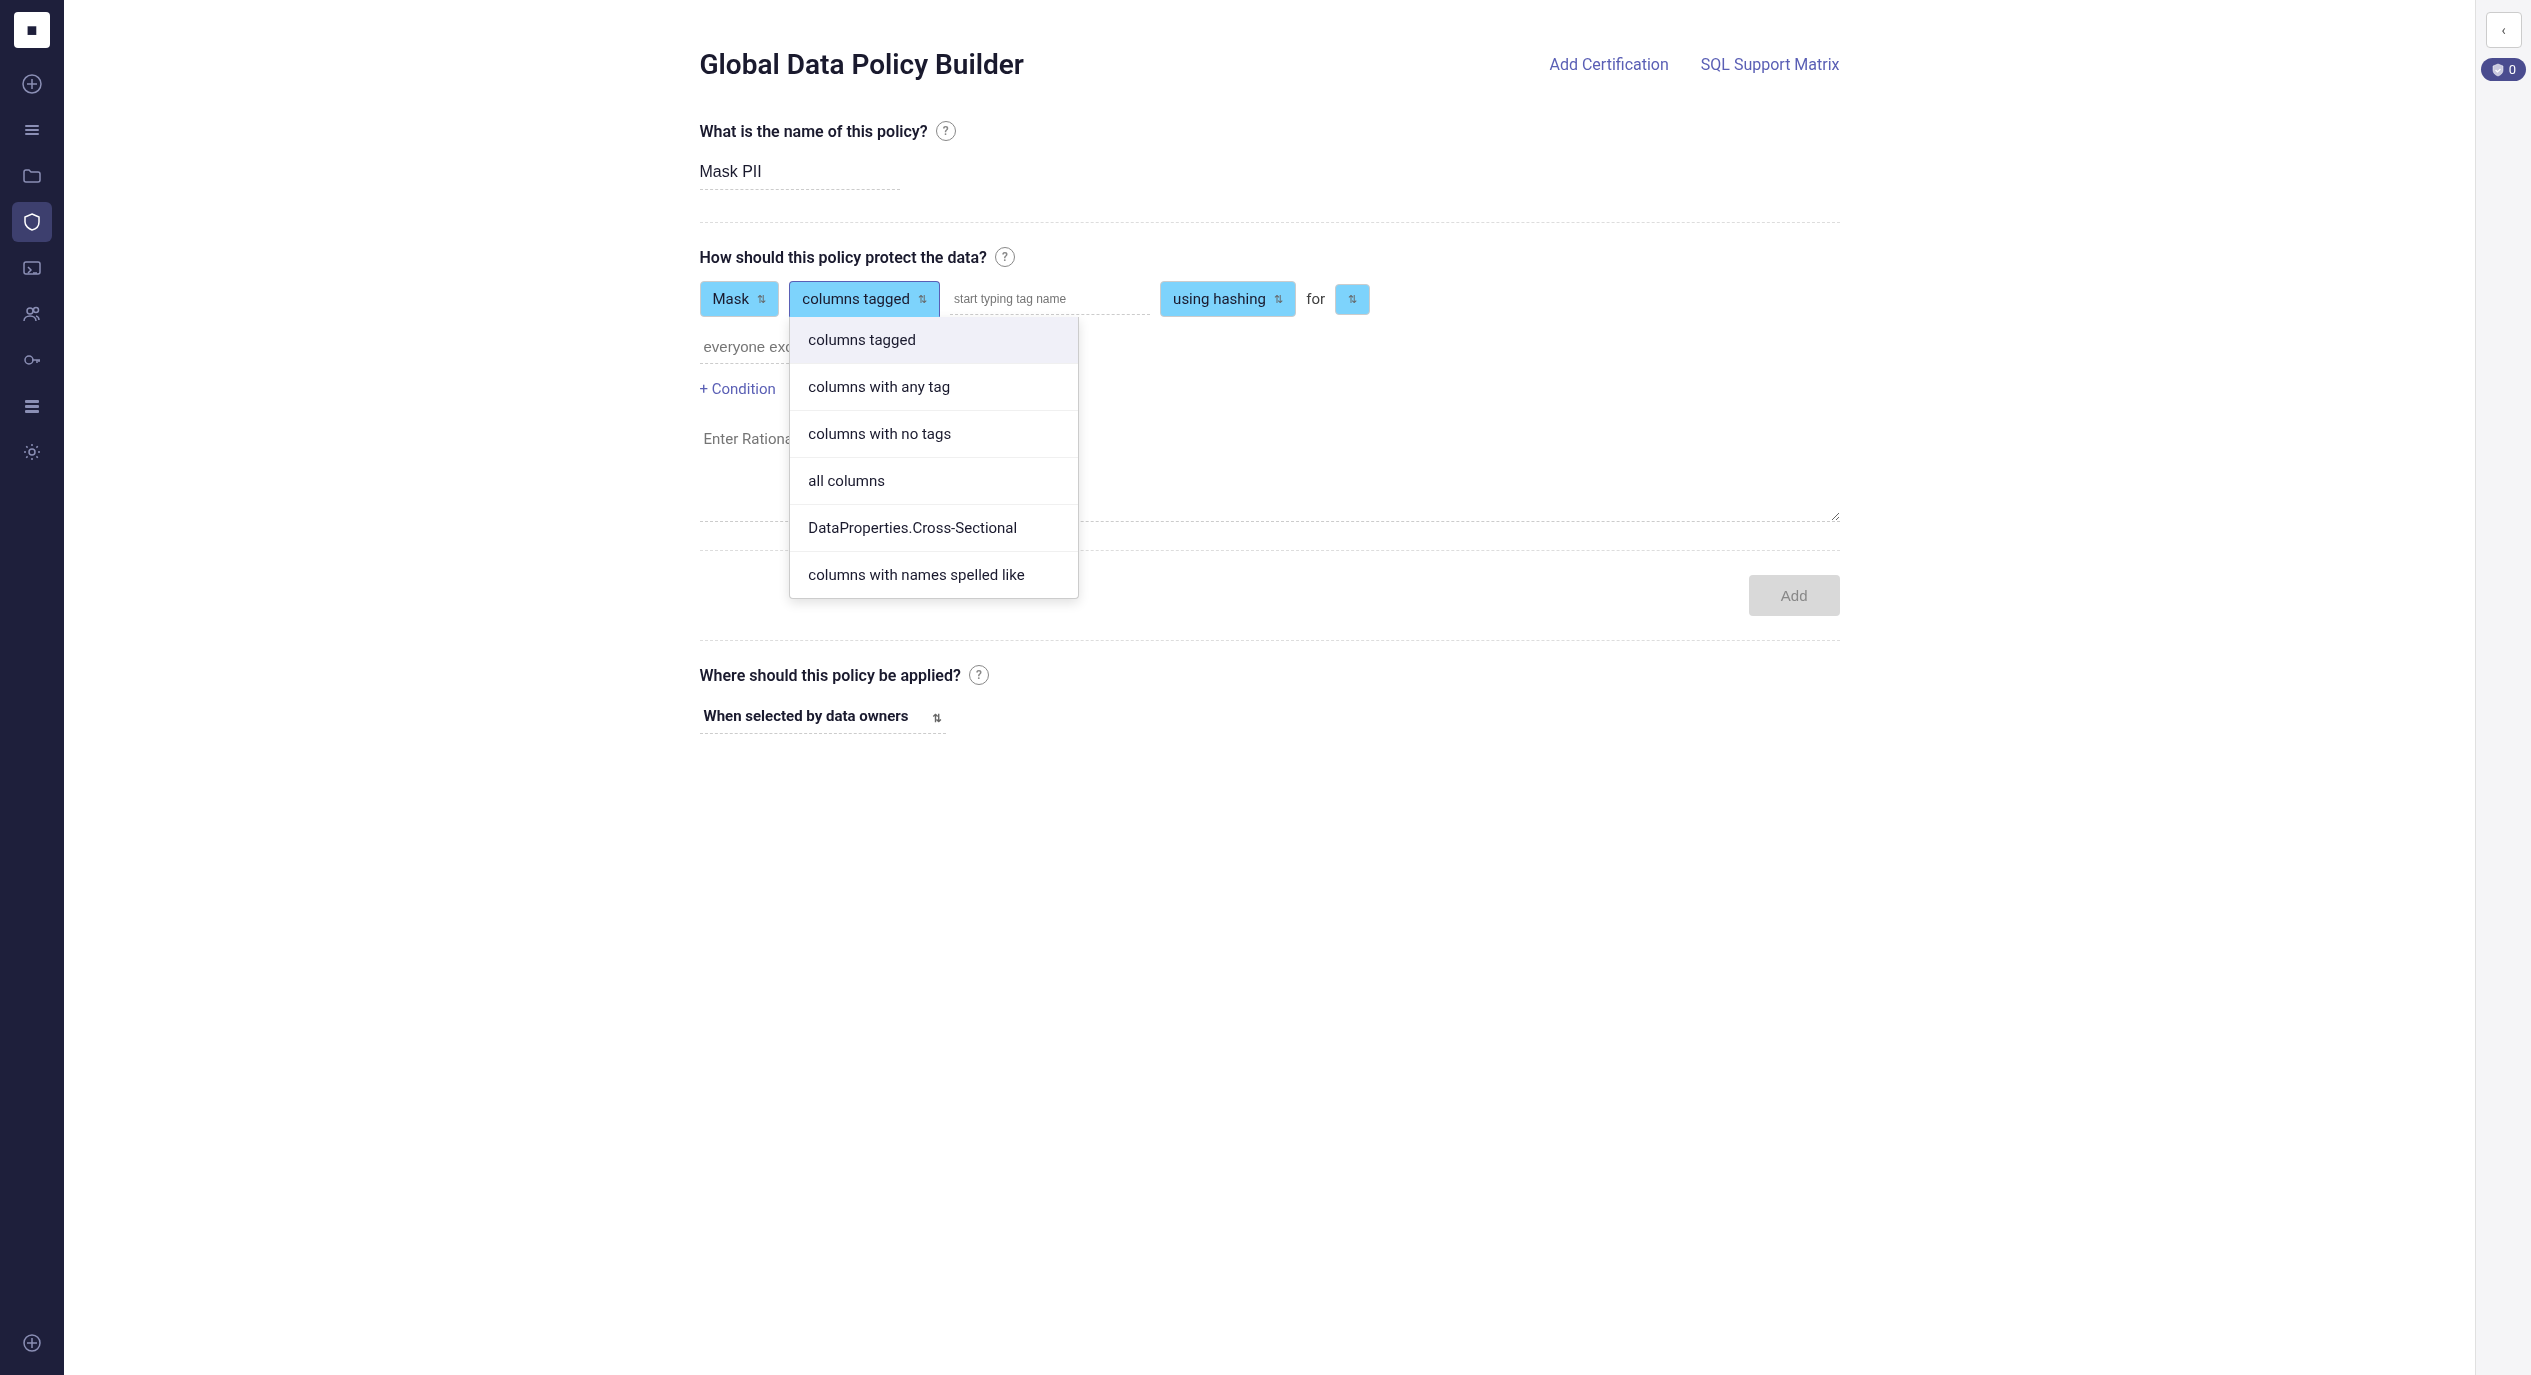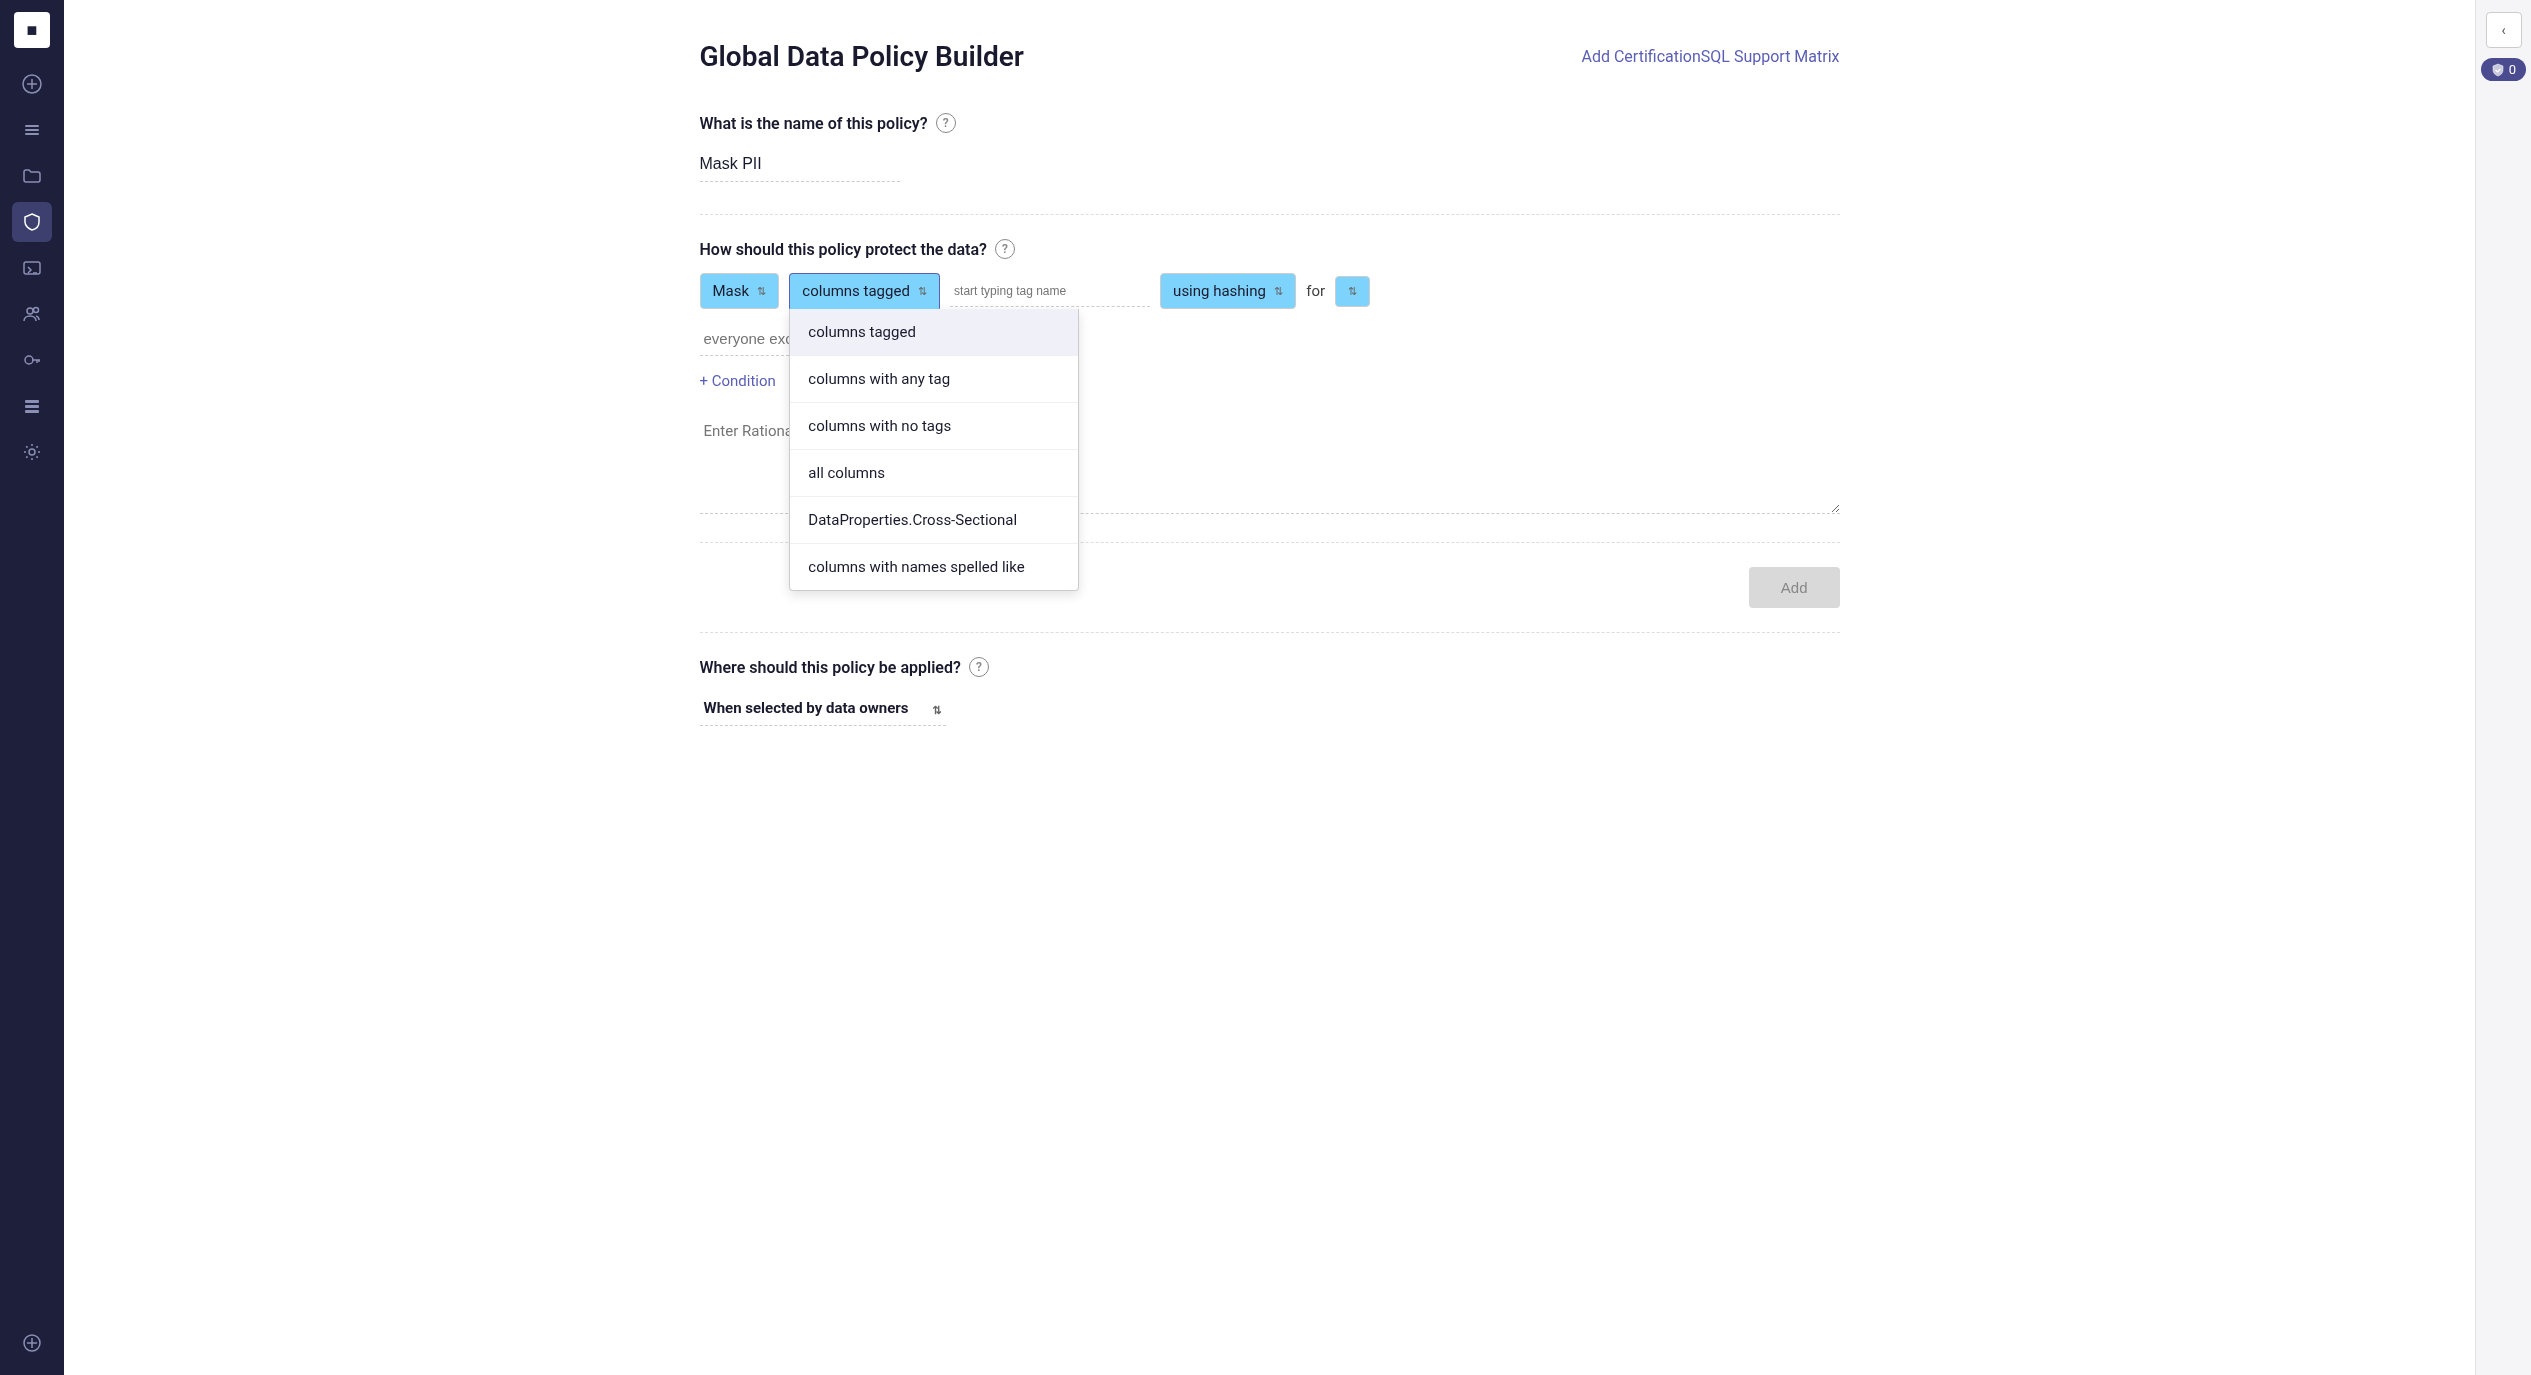"Global Data Policy Builder" .page-container { margin: 0 auto -> 8px auto }
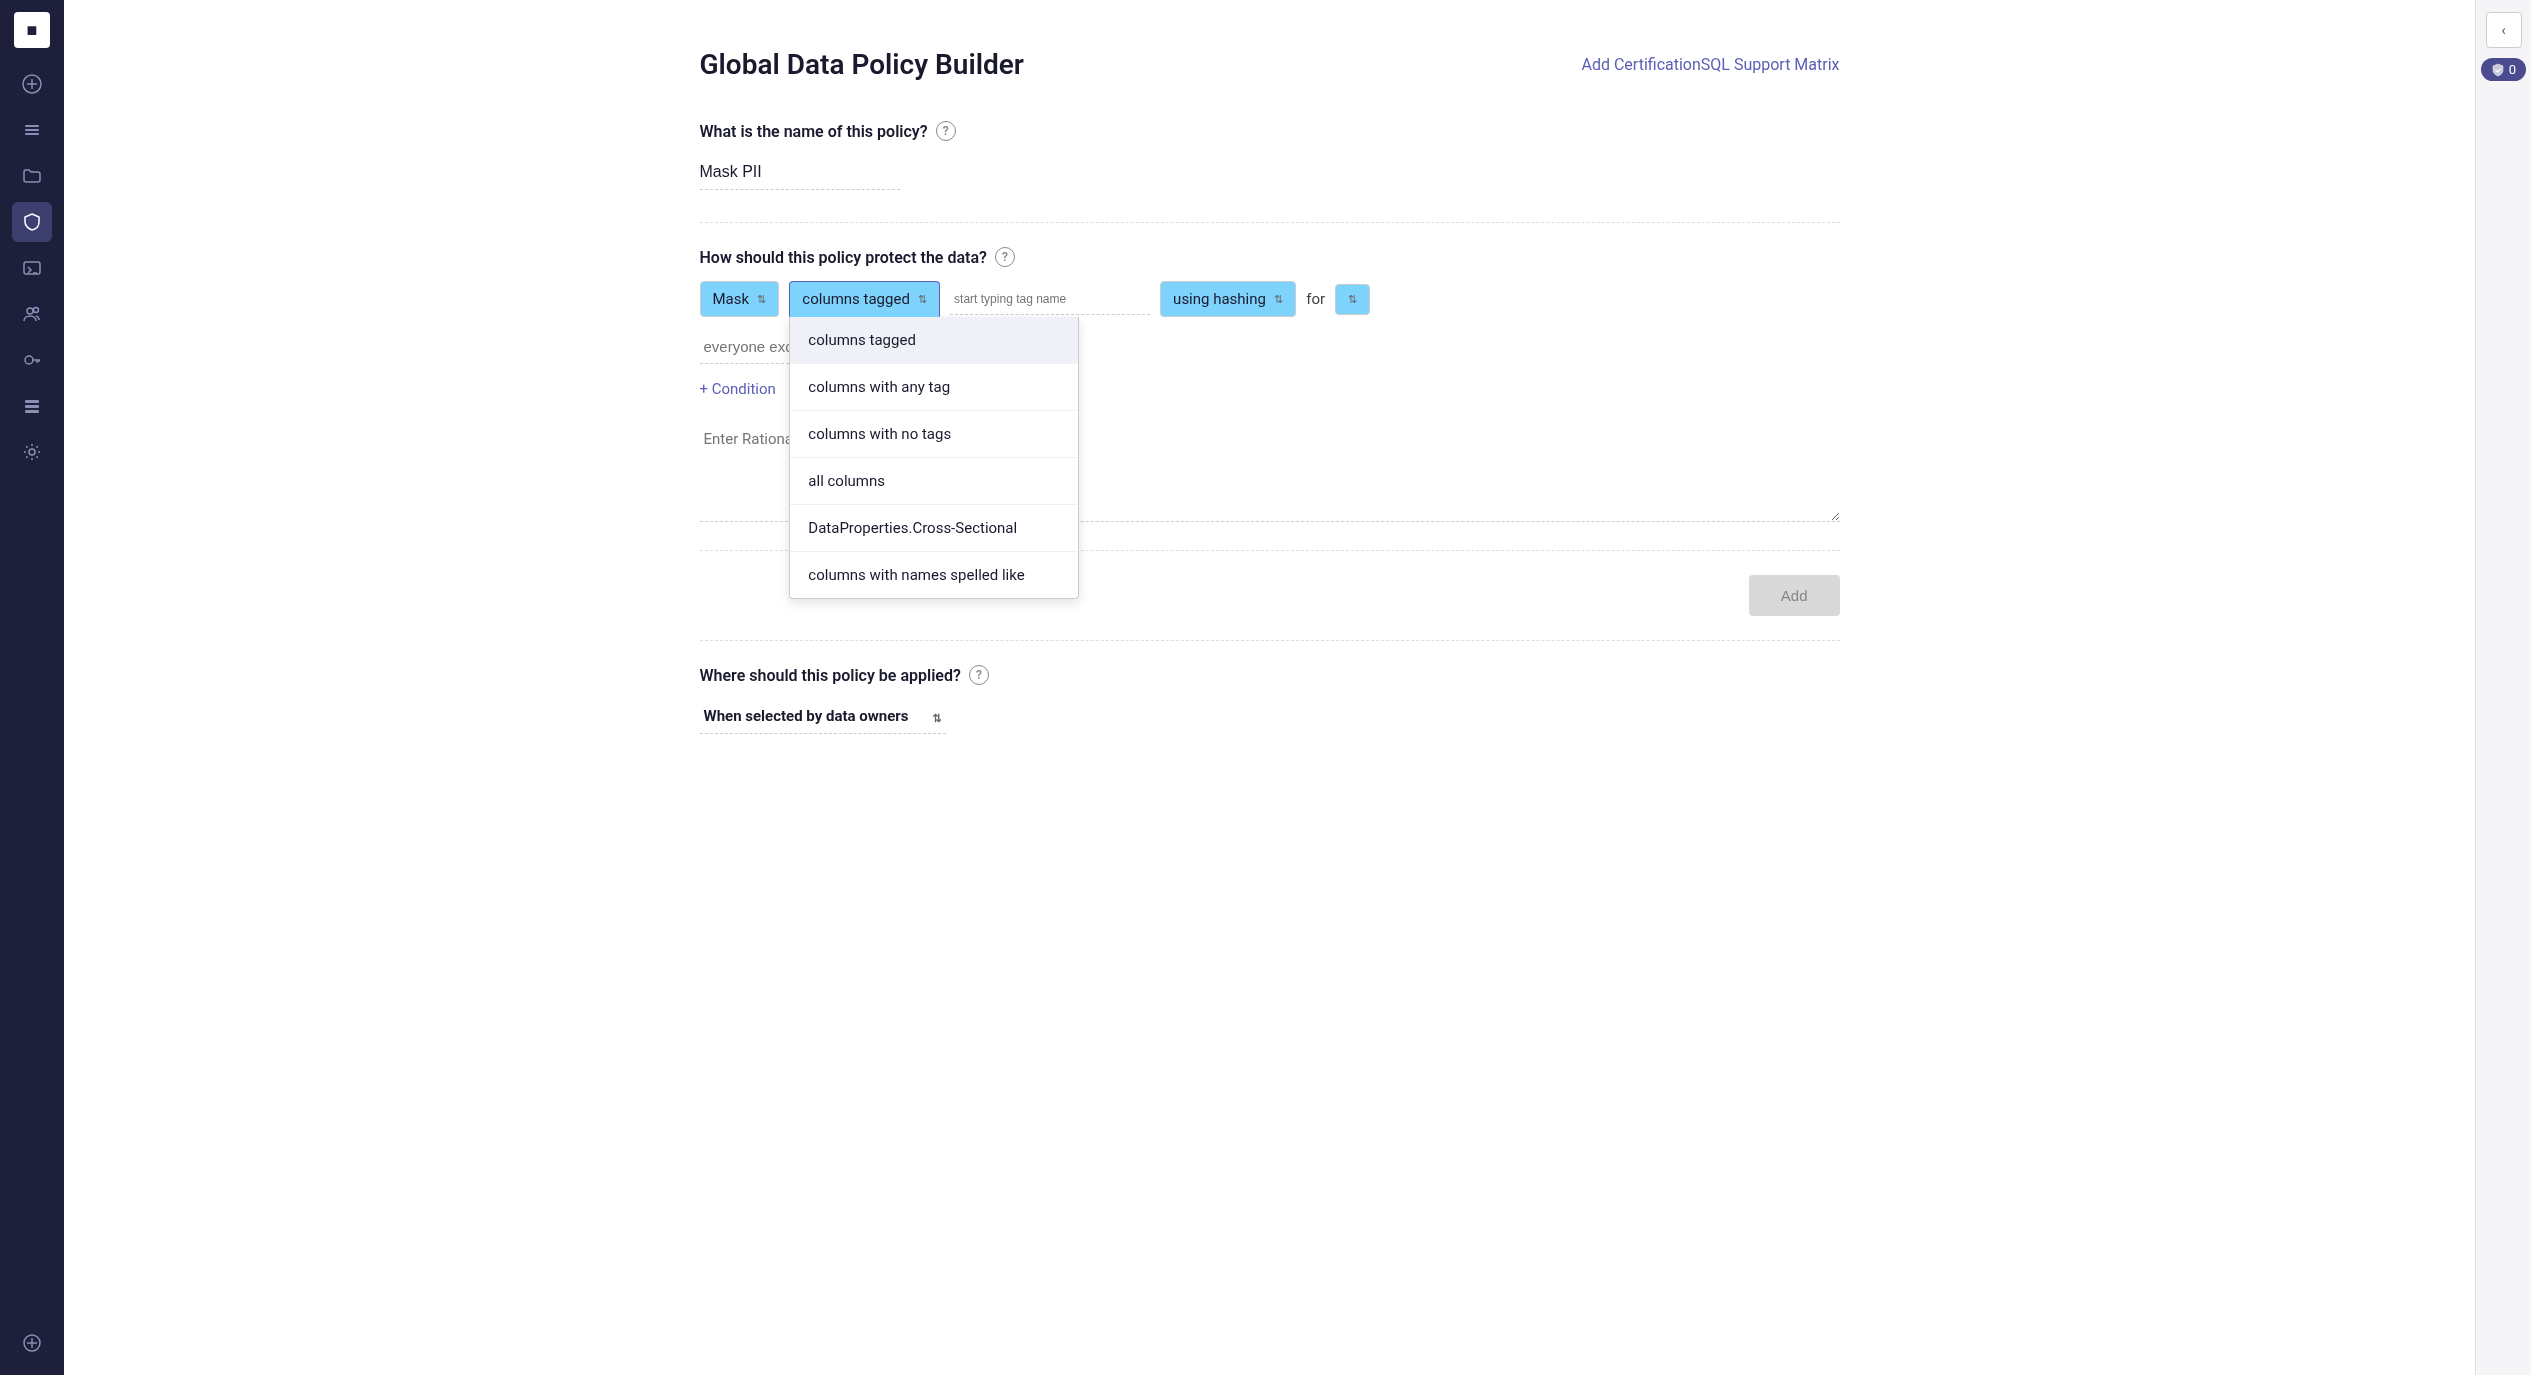"Add Certification" .header-actions { gap: none -> 32px }
